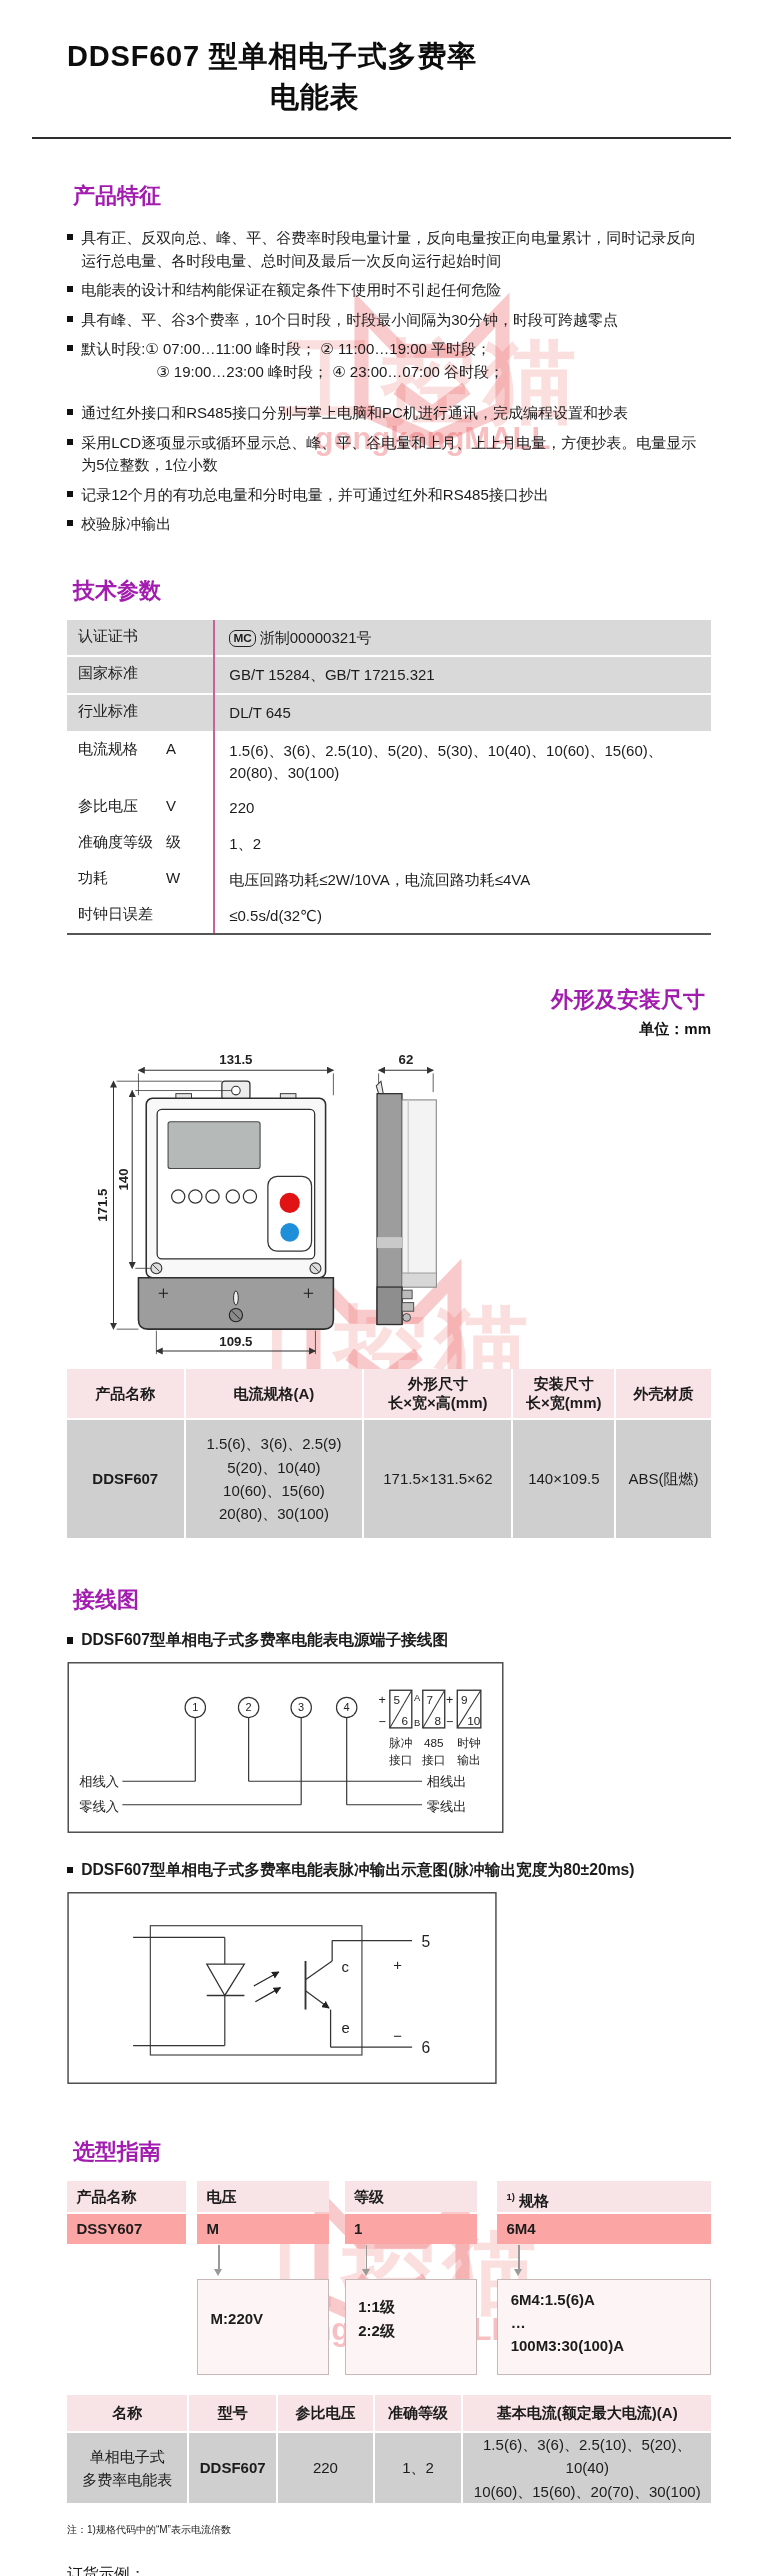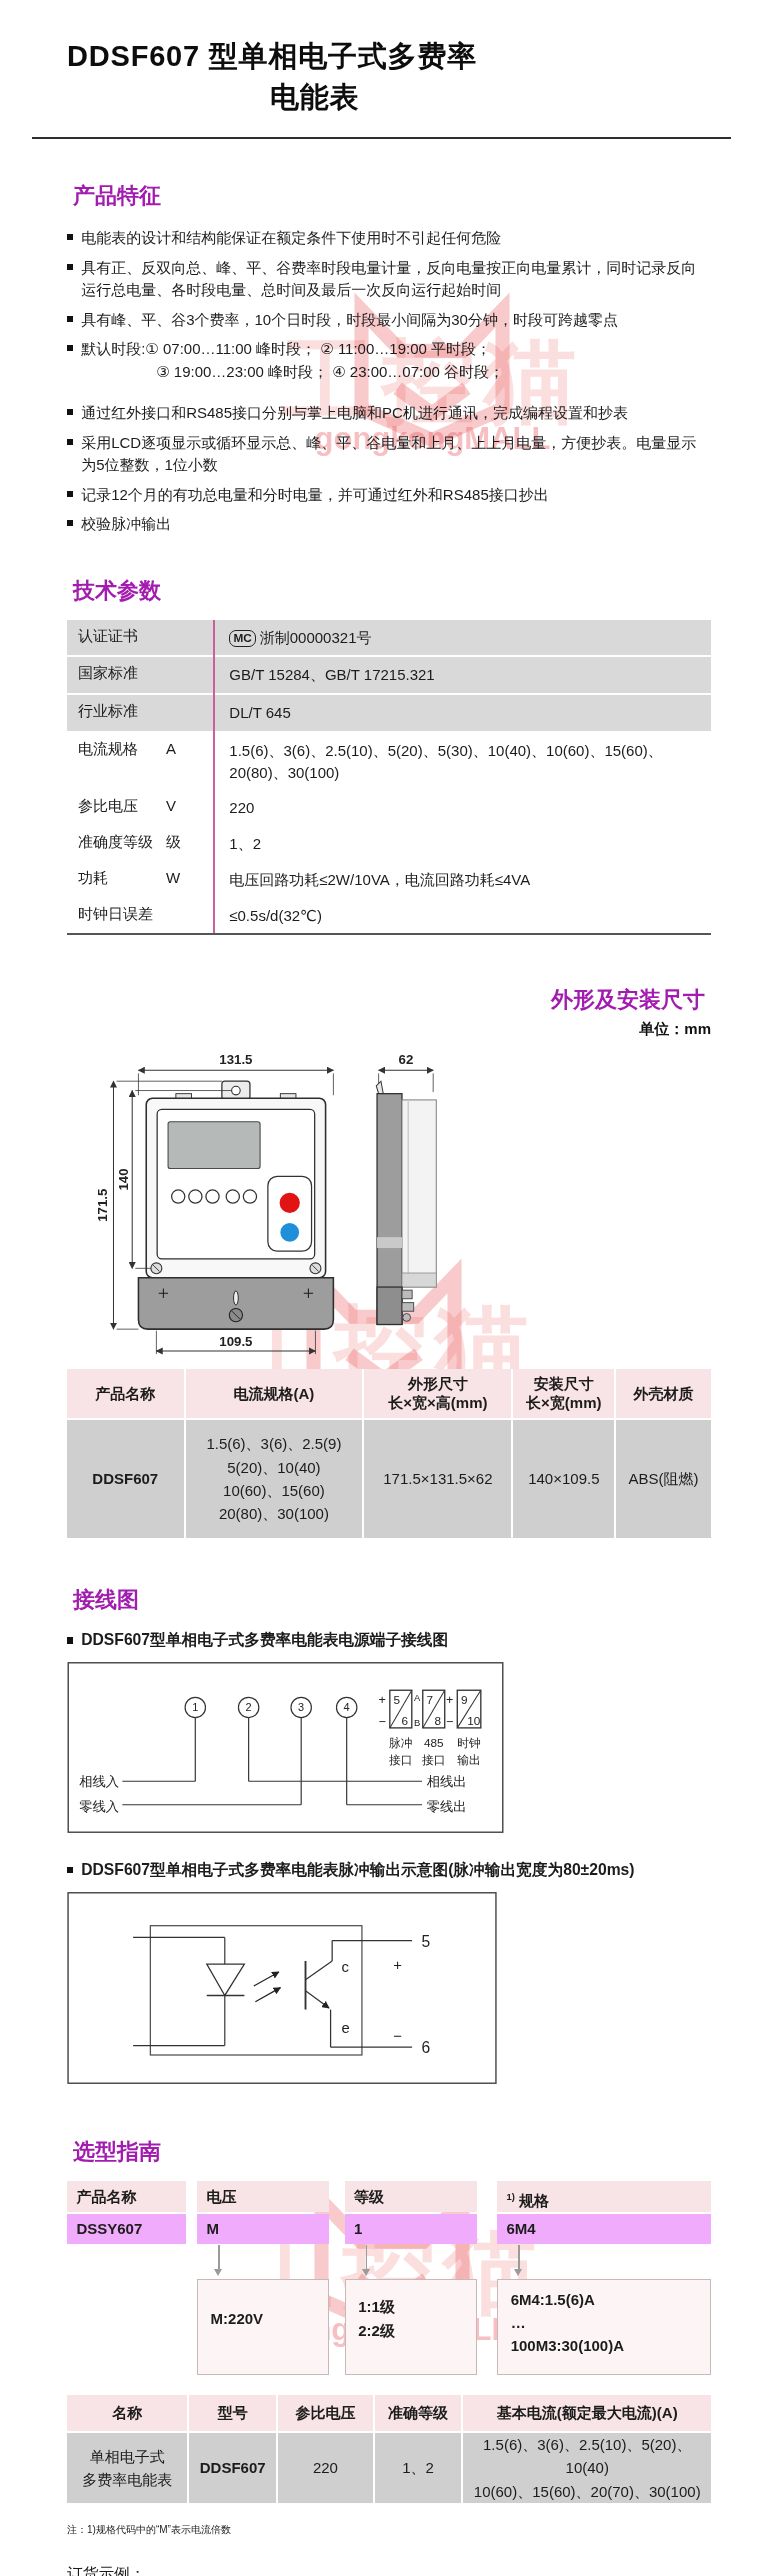"电能表的设计和结构能保证在额定条件下使用时不引起任何危险" li { order: before "具有正、反双向总、峰、平、谷费率时段电量计量，反向电量按正向电量累计，同时记录反" -> after "具有正、反双向总、峰、平、谷费率时段电量计量，反向电量按正向电量累计，同时记录反" }
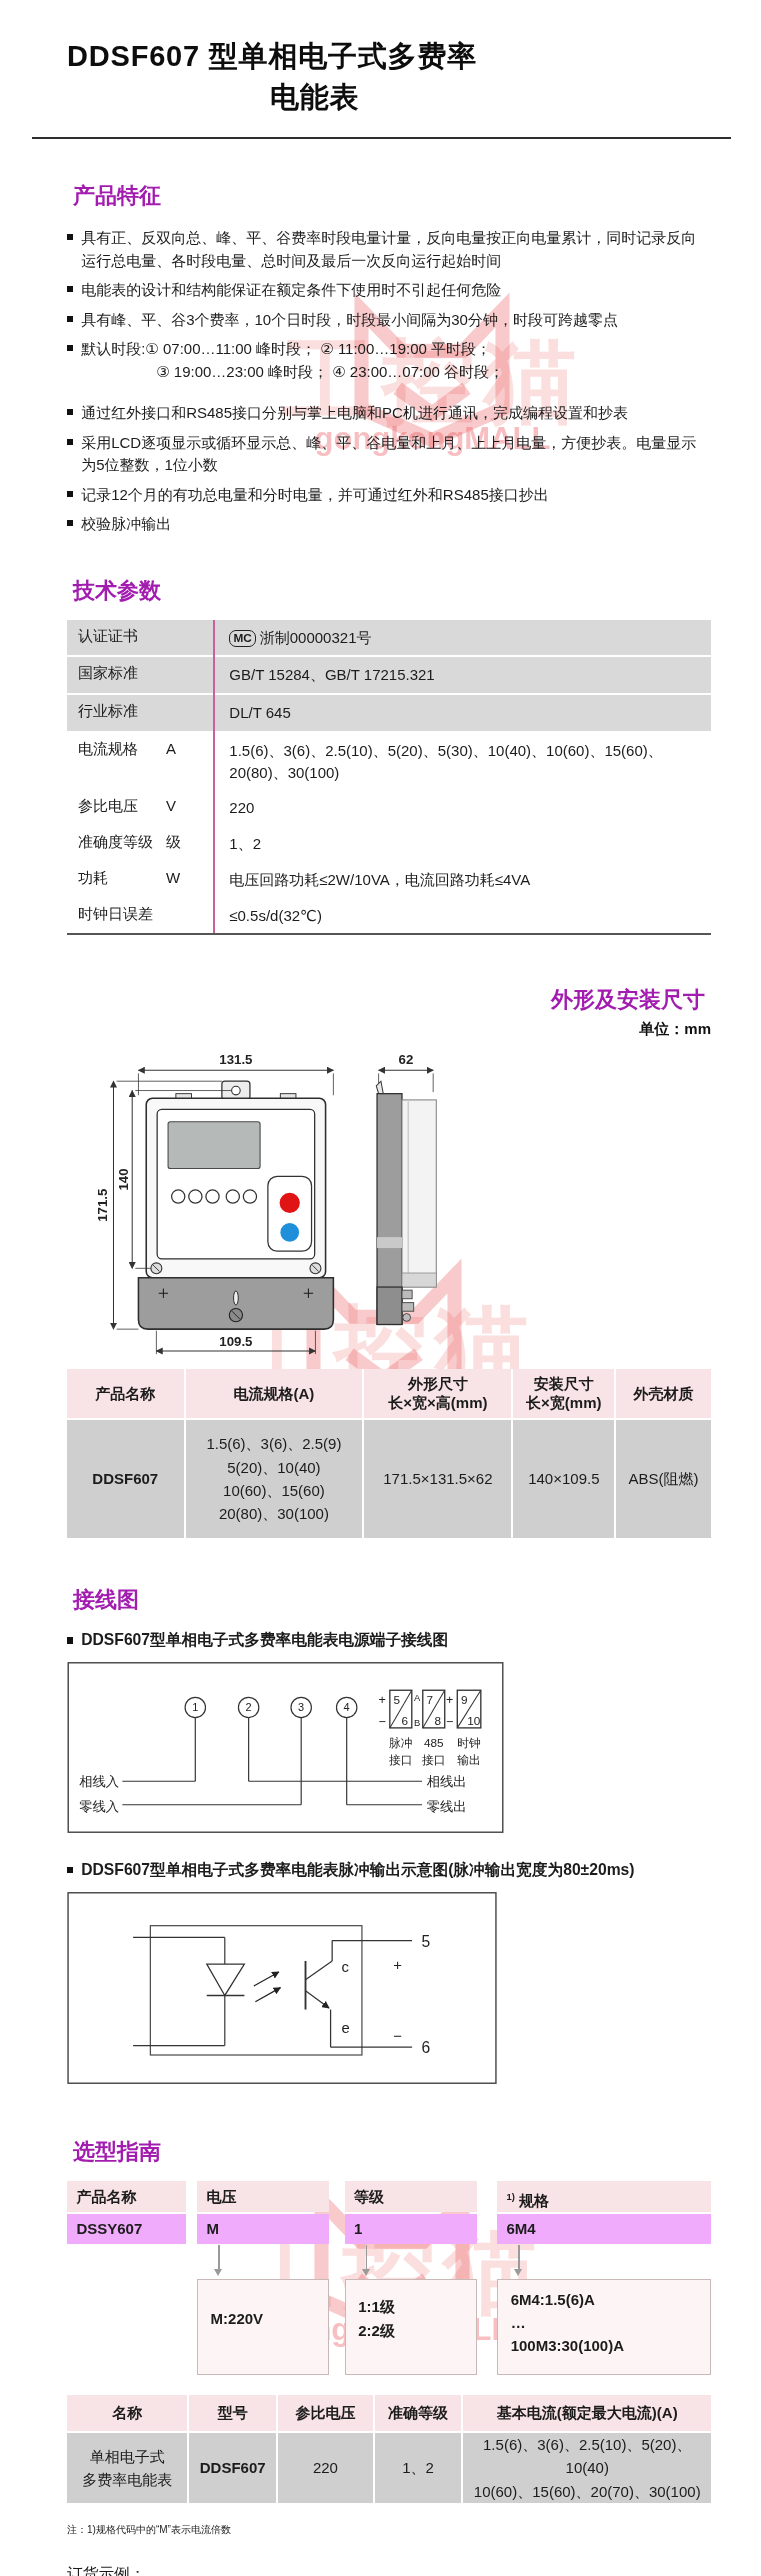"DSSY607" .sel-col .c { background: #f0abfc -> #fca5a5 }
